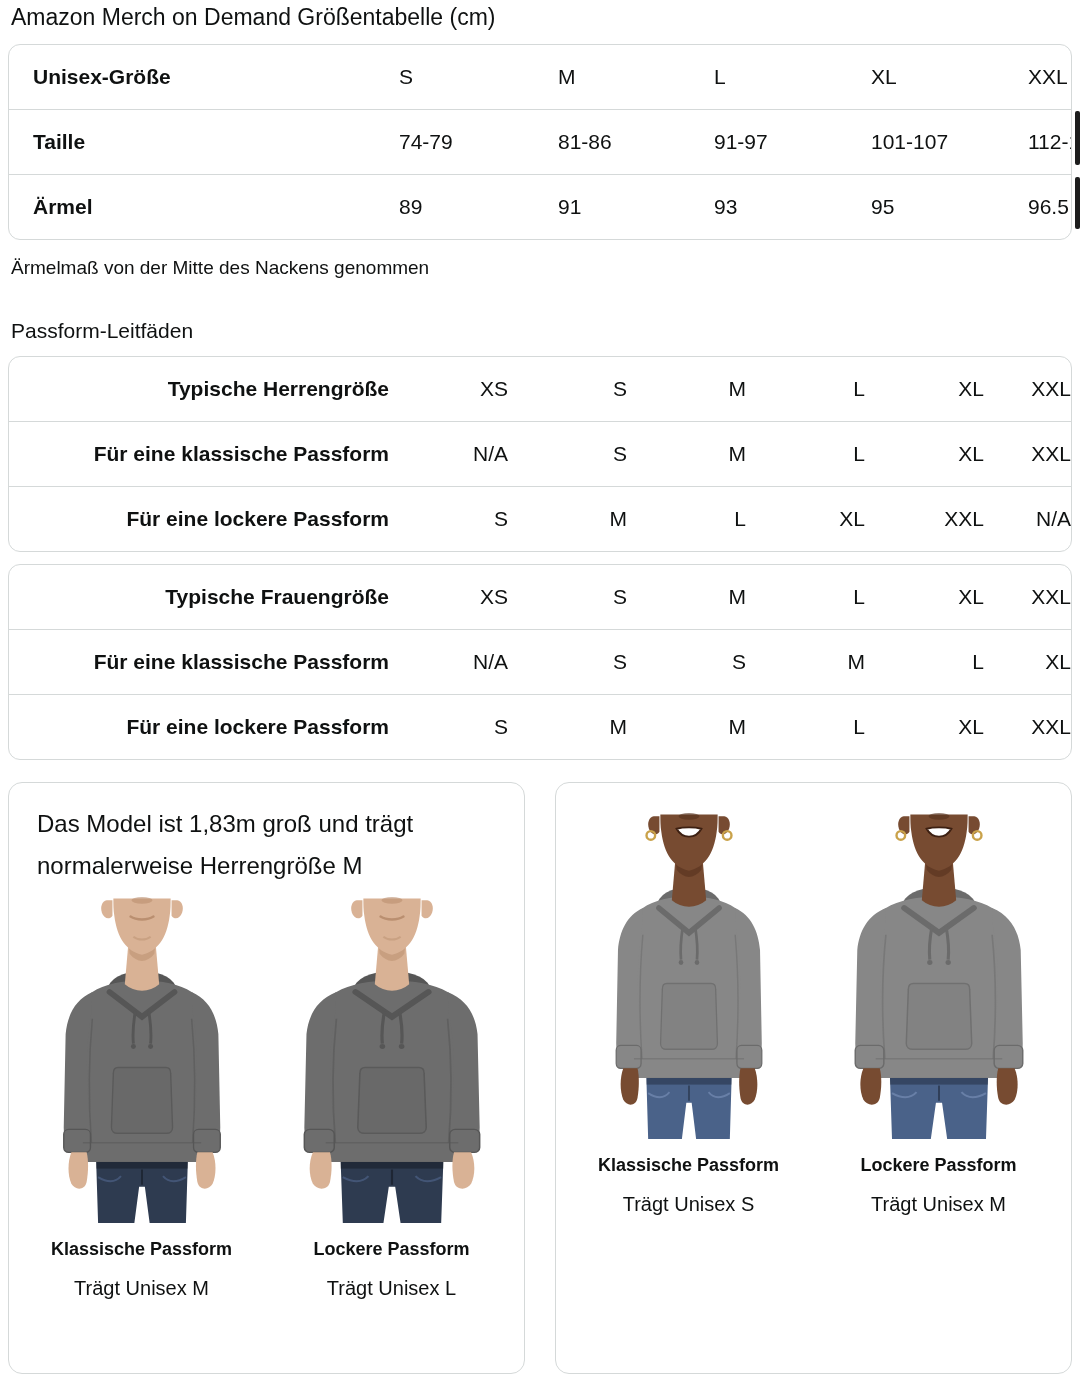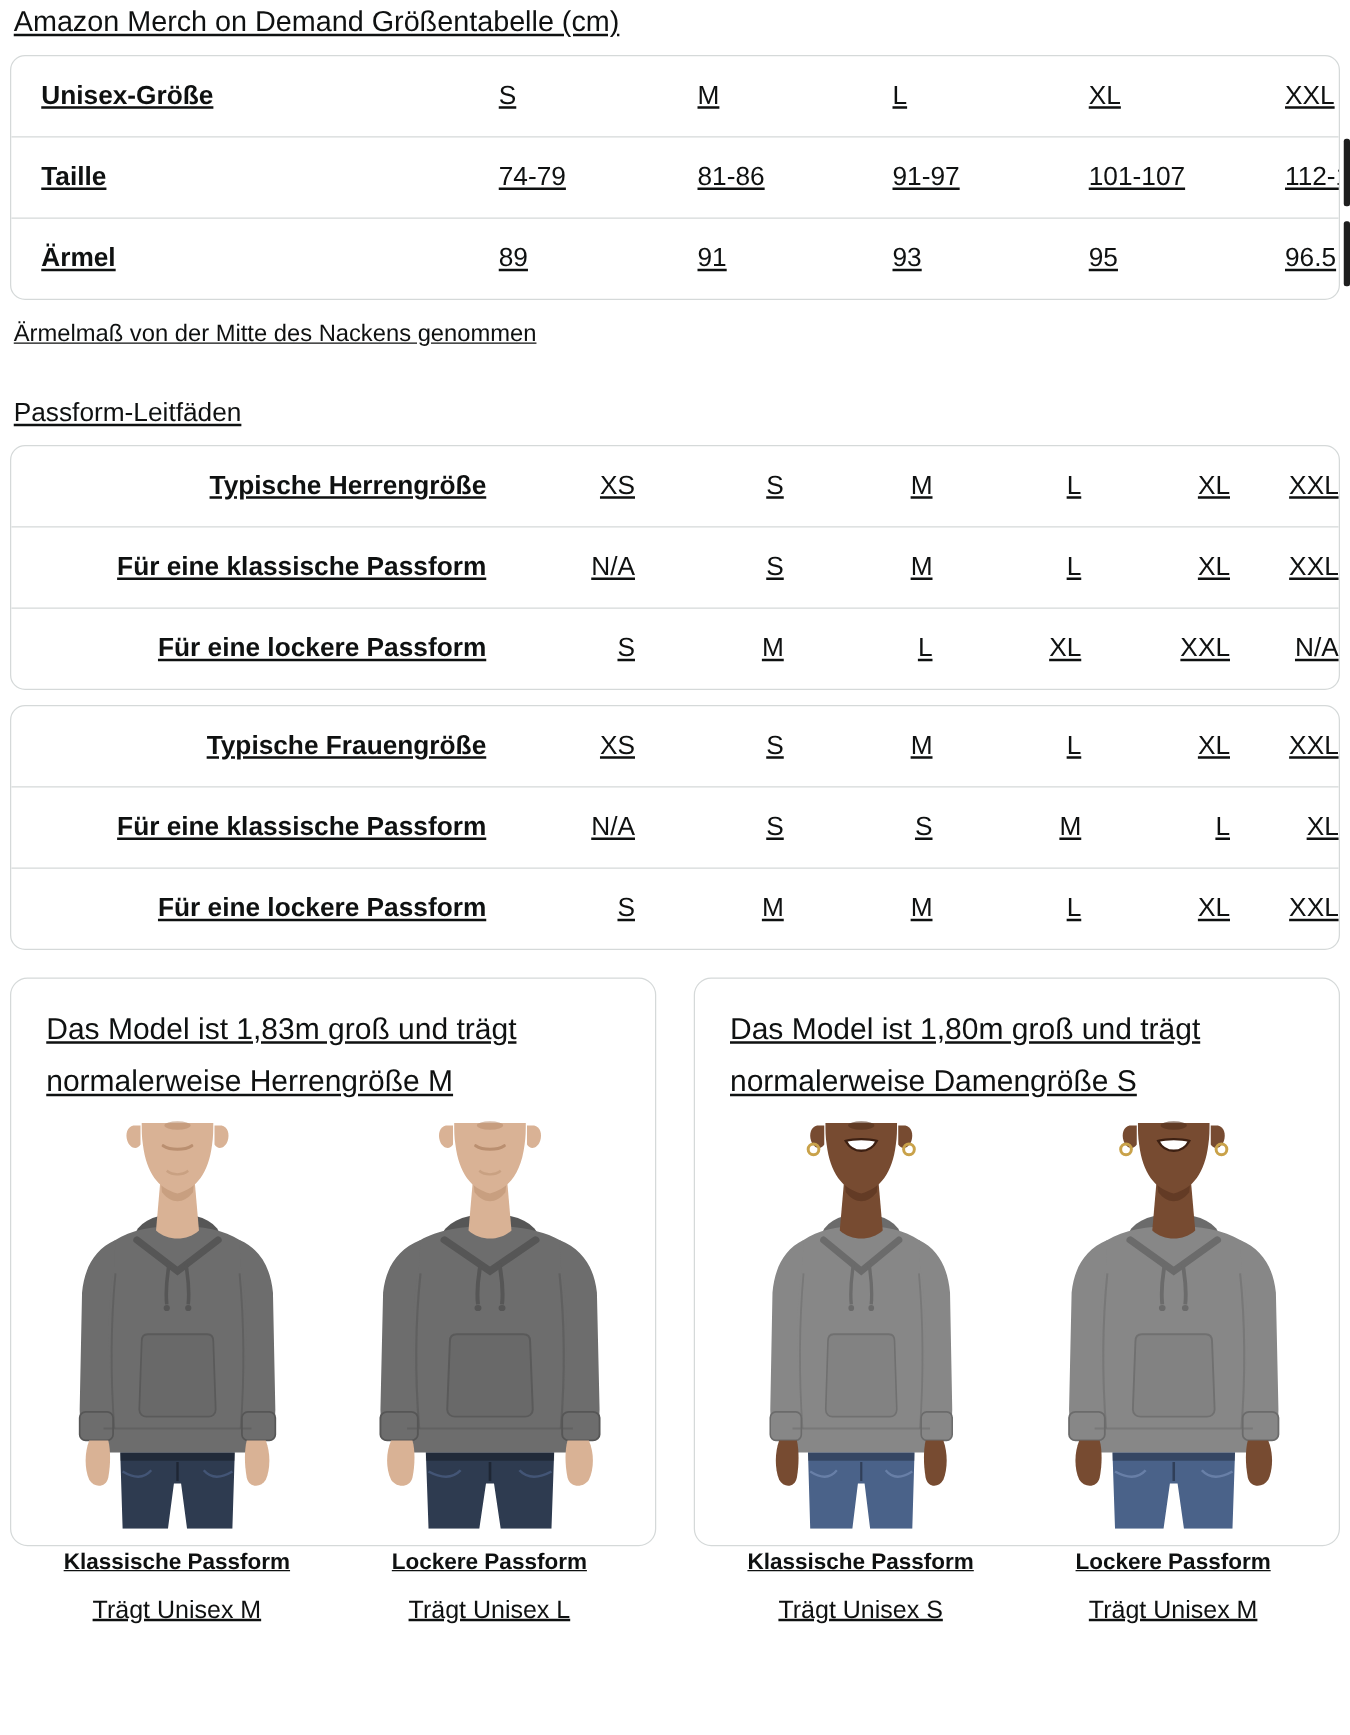"Amazon Merch on Demand Größentabelle" .page { text-decoration: underline -> none }
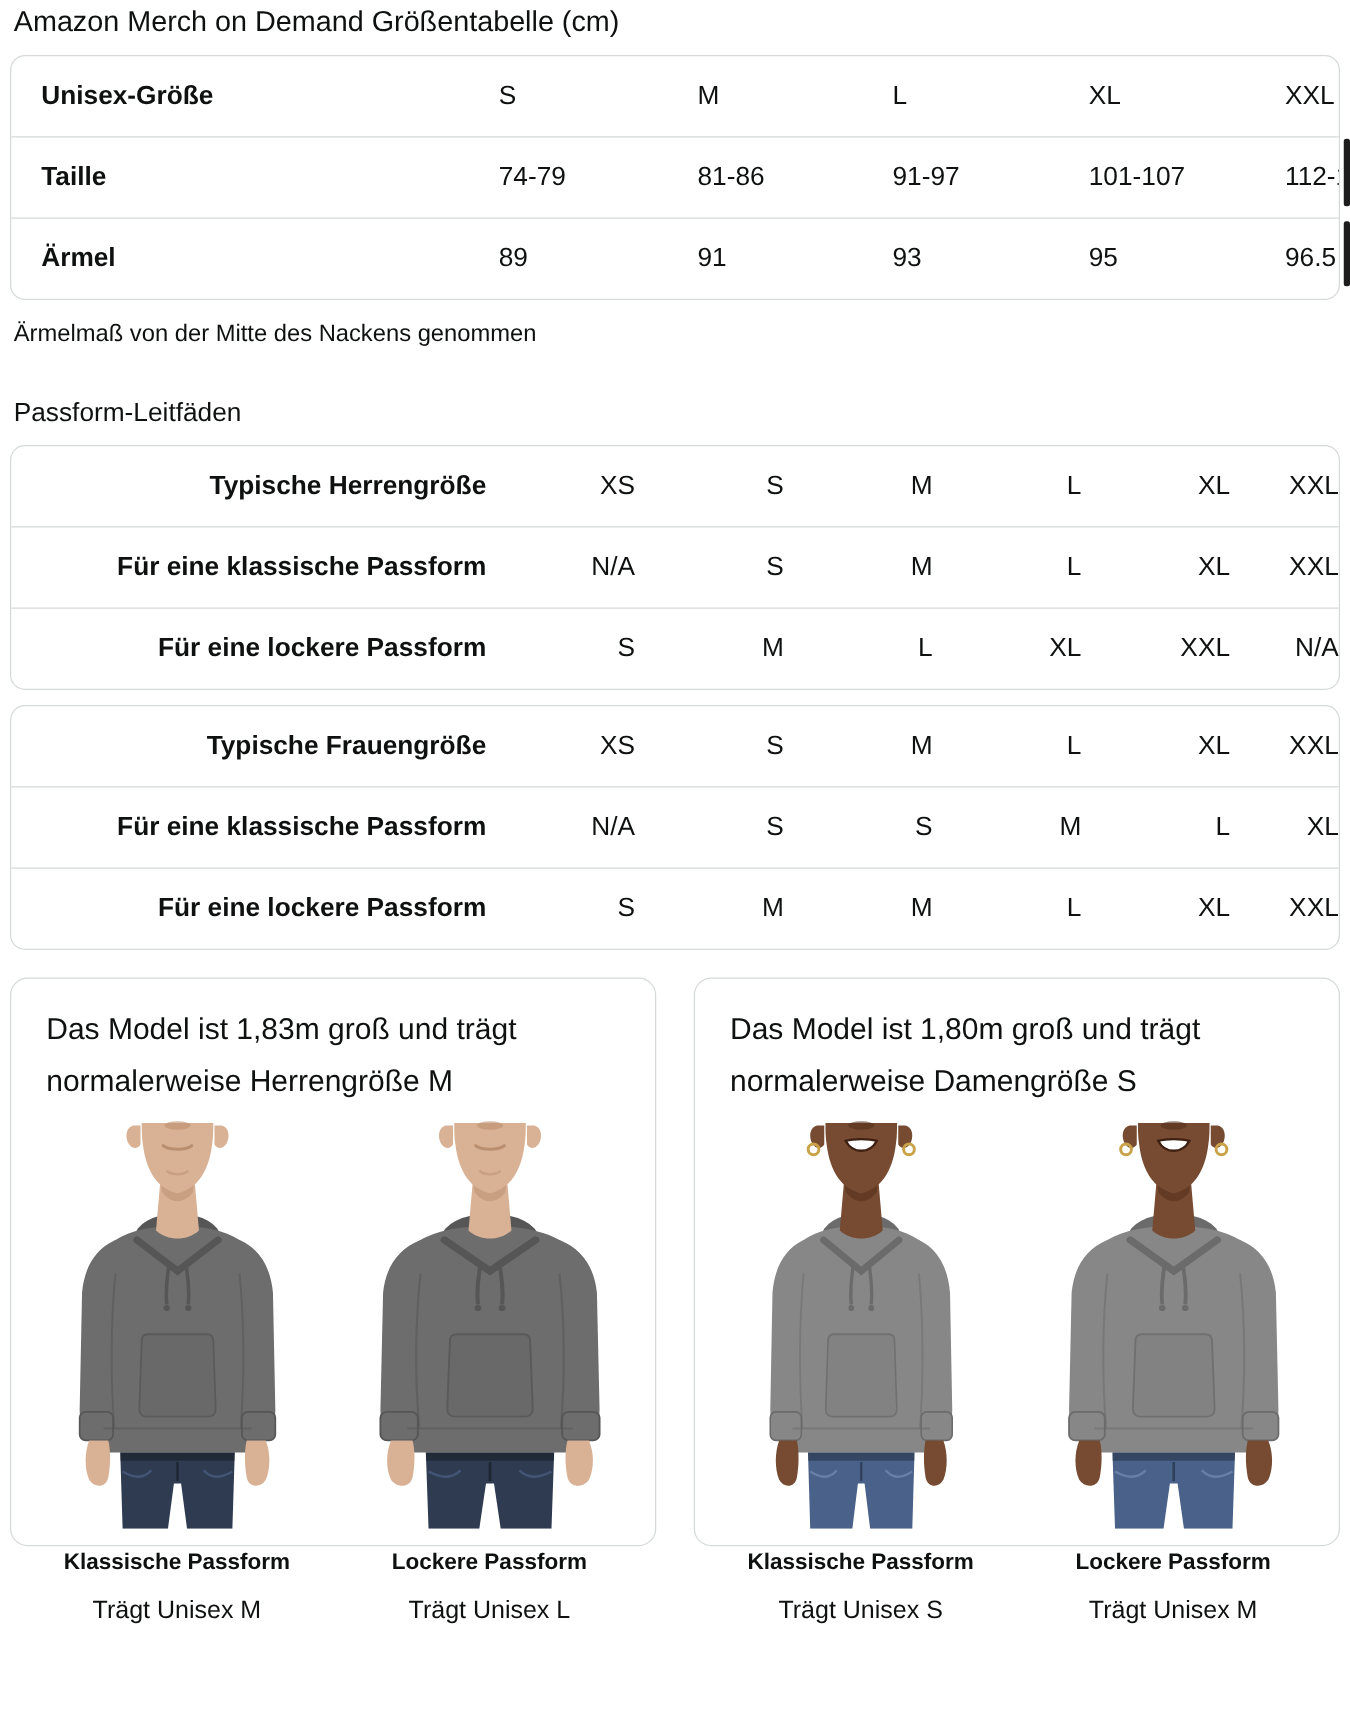"Das Model ist 1,83m groß" .card { height: 455px -> 592px }
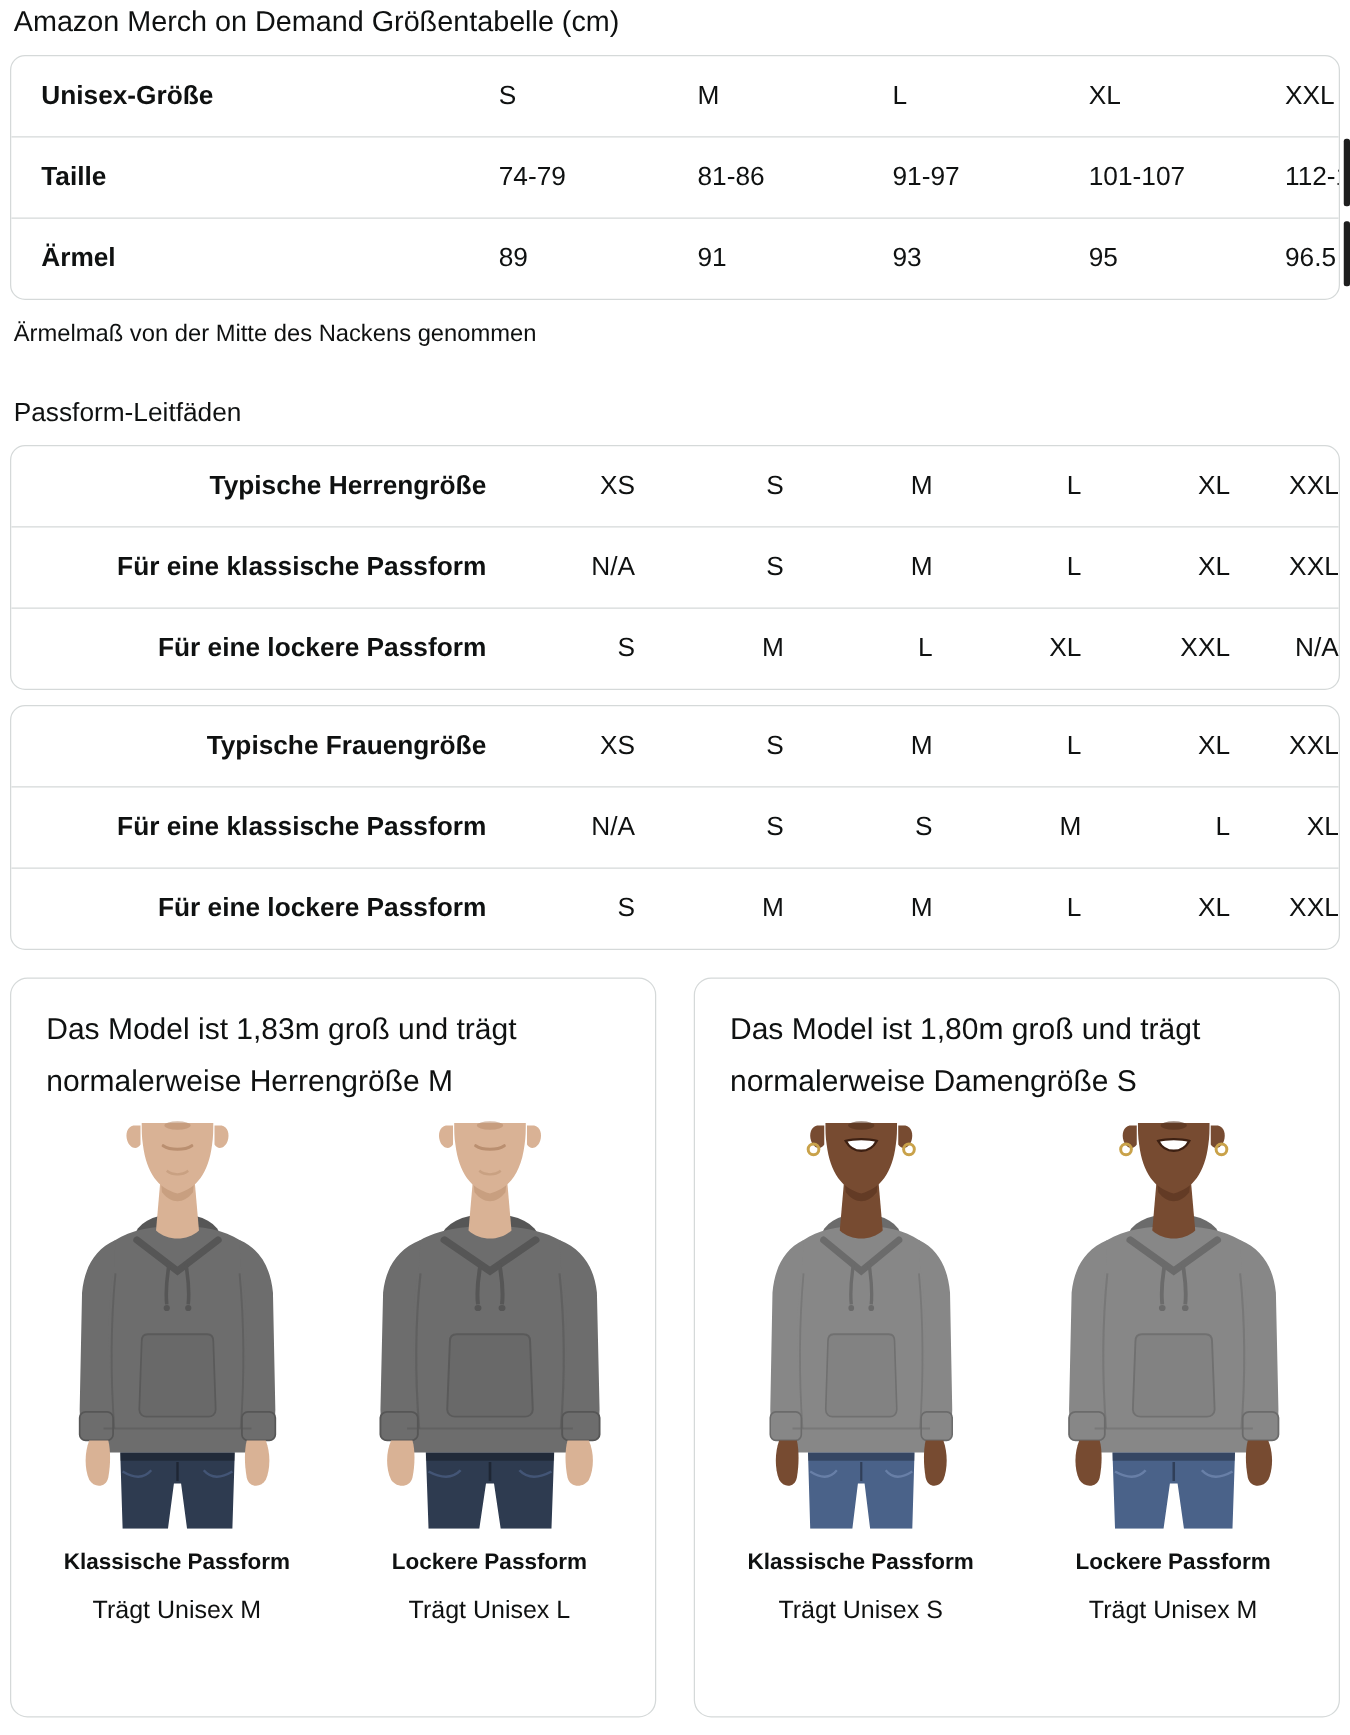"Das Model ist 1,80m groß" div.desc { html: <div> <div>Das Model ist 1,80m groß und trägt</div> <div>normalerweise Damengröße S</div> </div> -> none }
